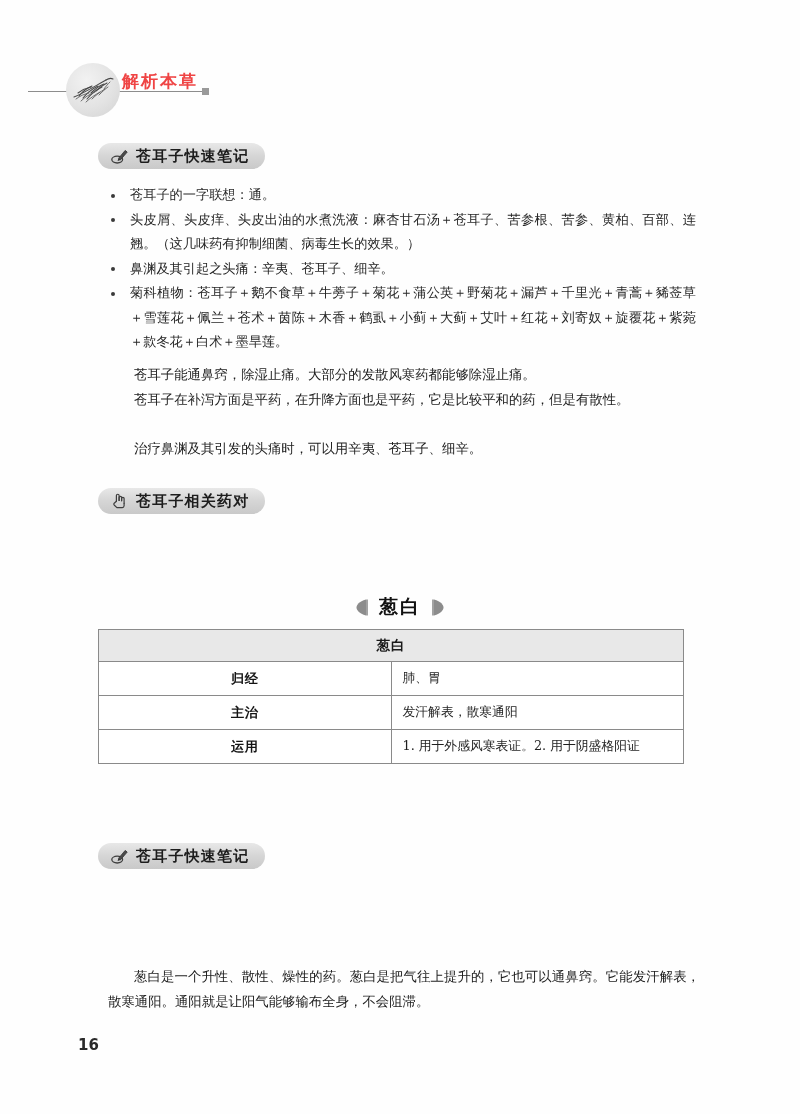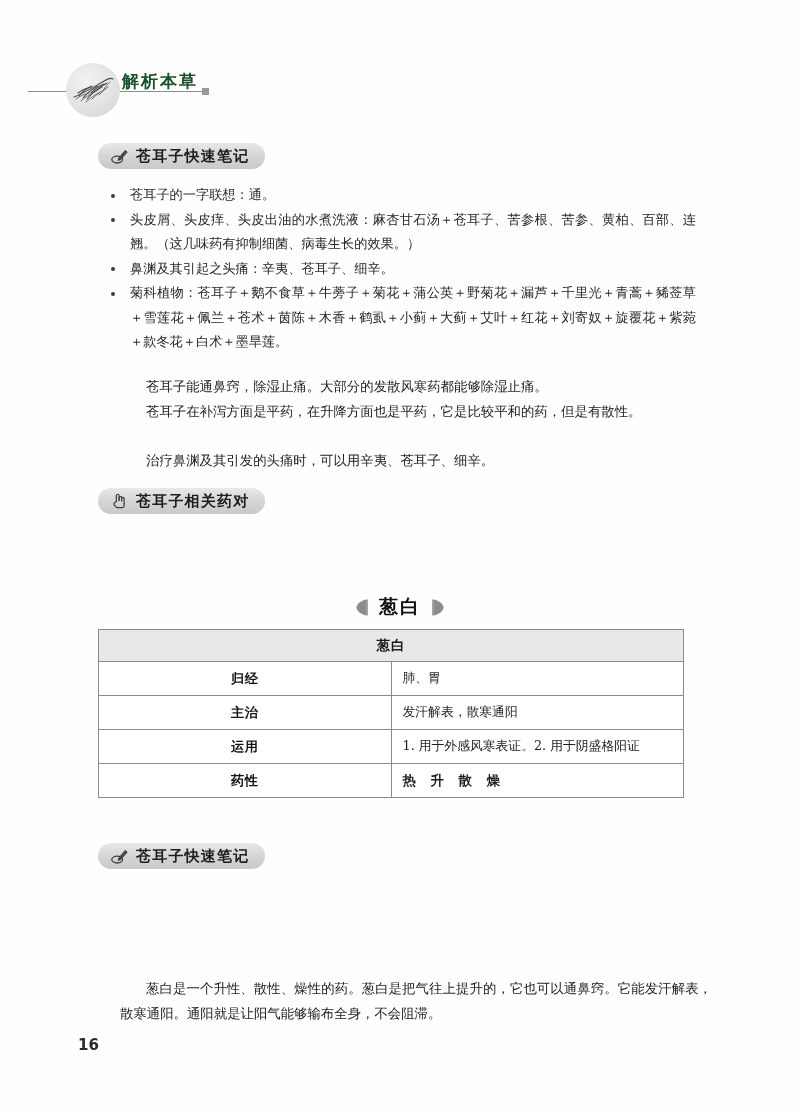"解析本草" .header-title { color: #14532d -> #ef4444 }
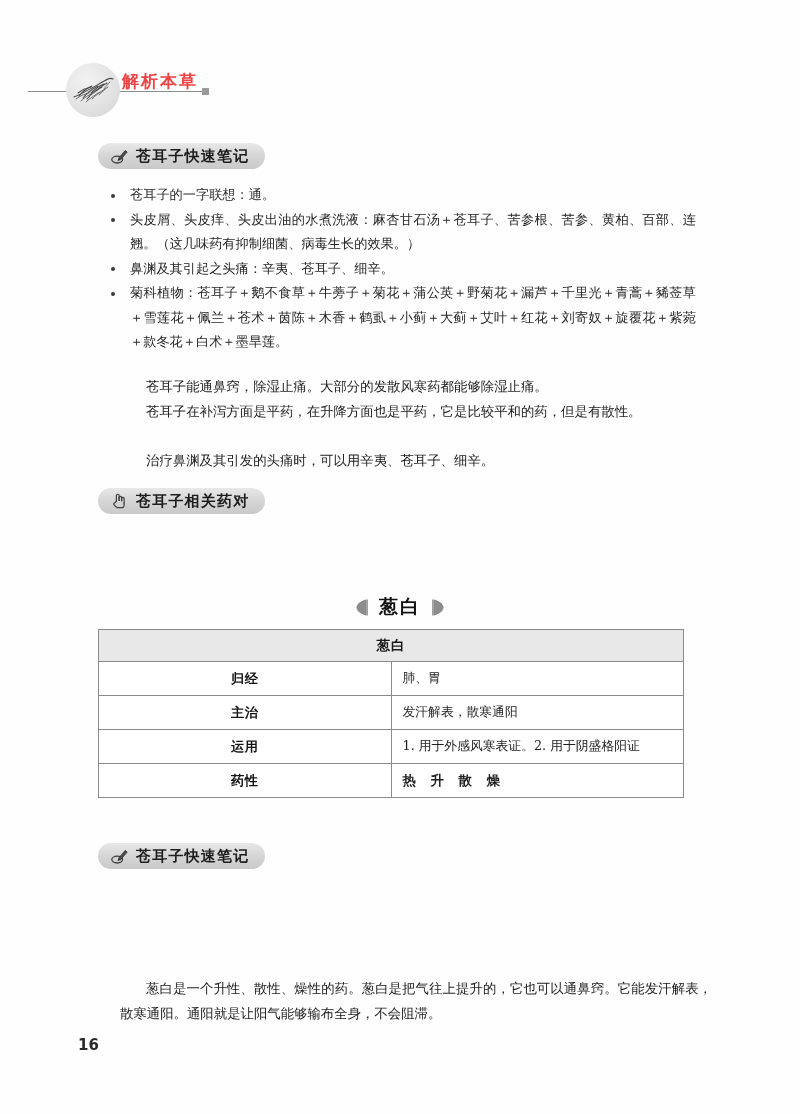"苍耳子能通鼻窍，除湿止痛。大部分的发散风寒药都能够除湿止痛。" .para { margin: 16px -> 4px }
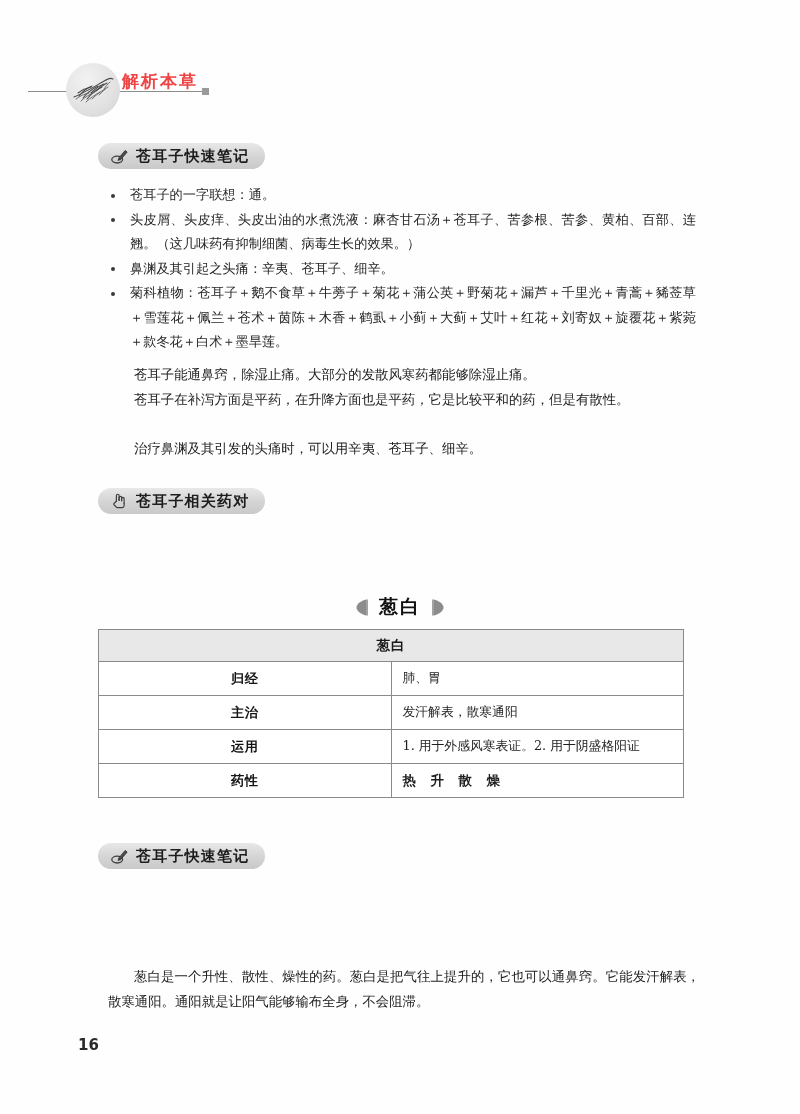"药性" tr { html: <tr> <td>药性</td> <td>热 升 散 燥</td> </tr> -> none }
